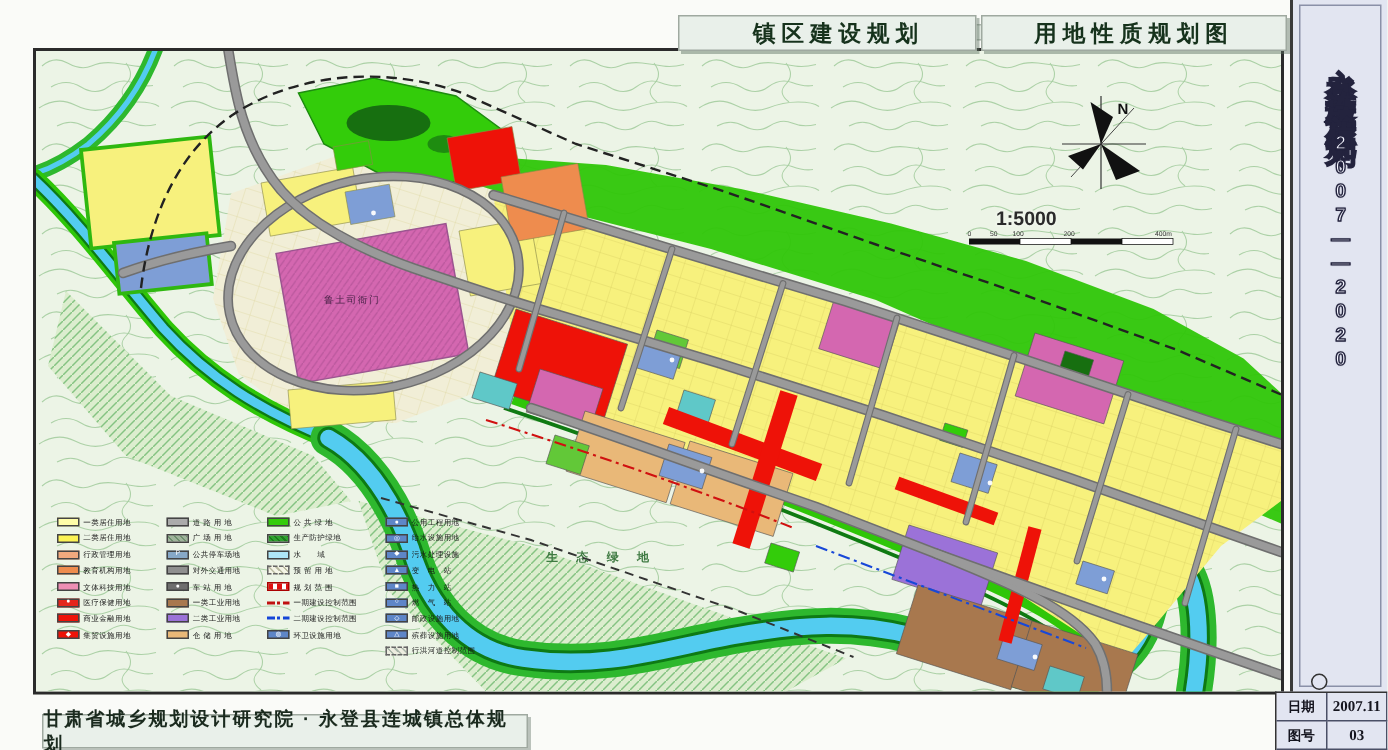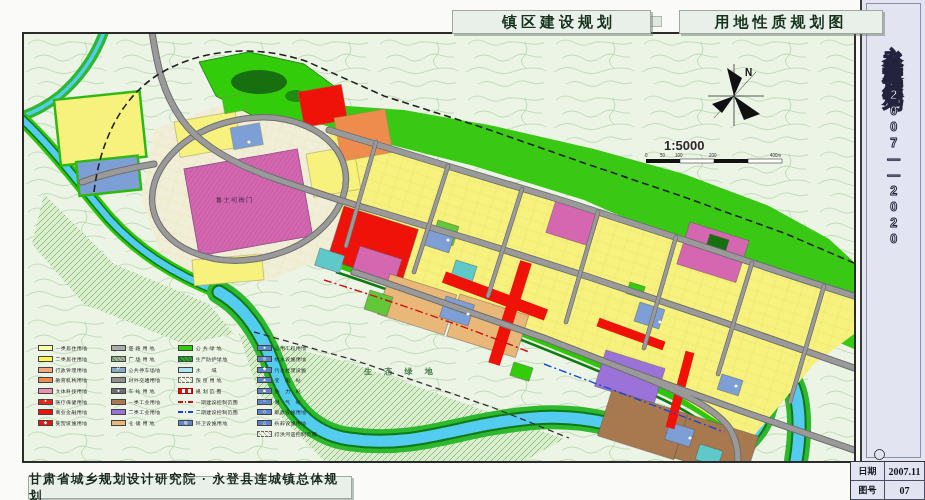"用地性质规划图" div.tbox { margin-left: 25px -> none }
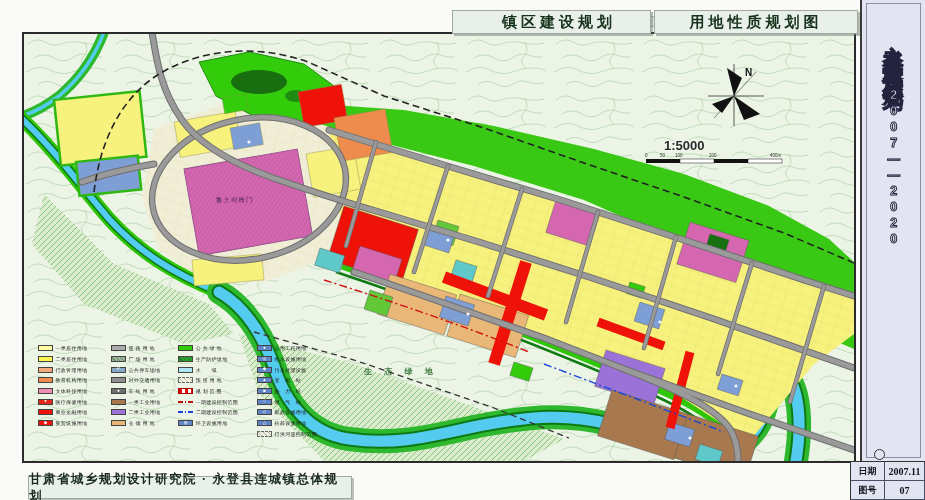"07" div.vl { text: 07 -> 03 }
